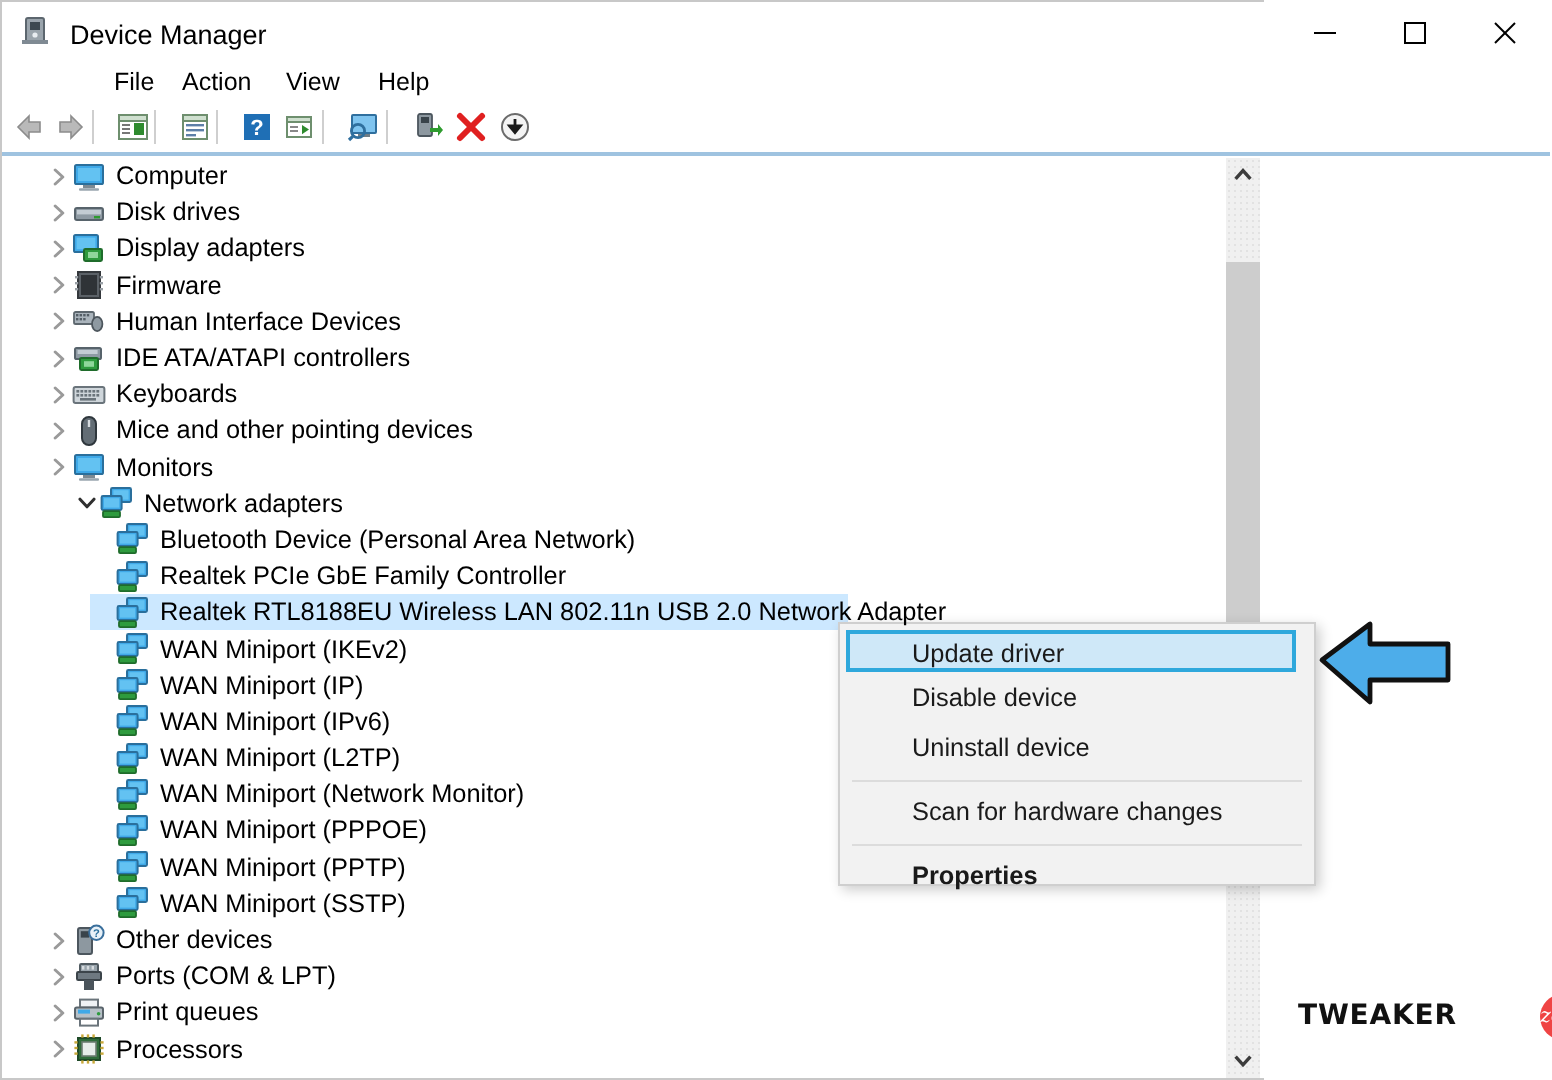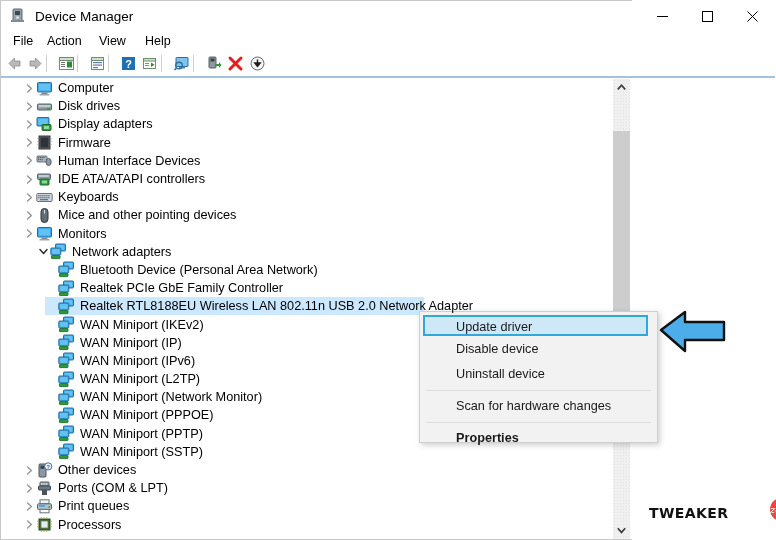"File" .menu-item { margin-left: none -> 44px }
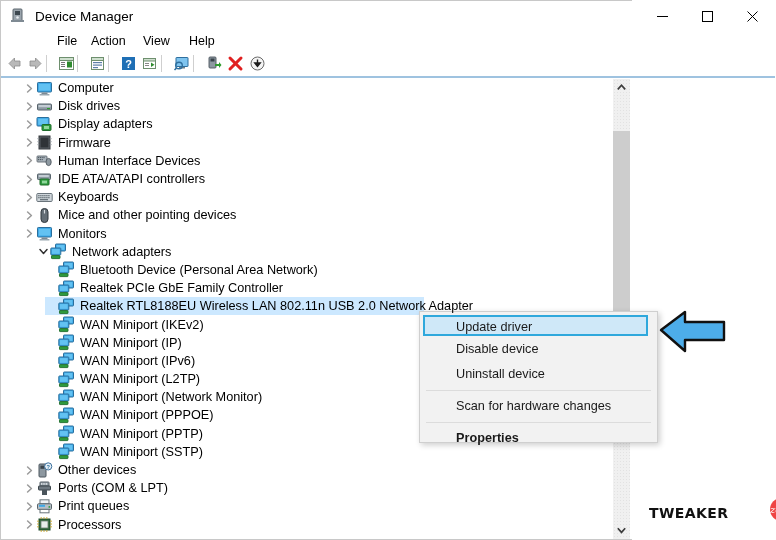"TWEAKER" .logo { align-items: flex-end -> center }
